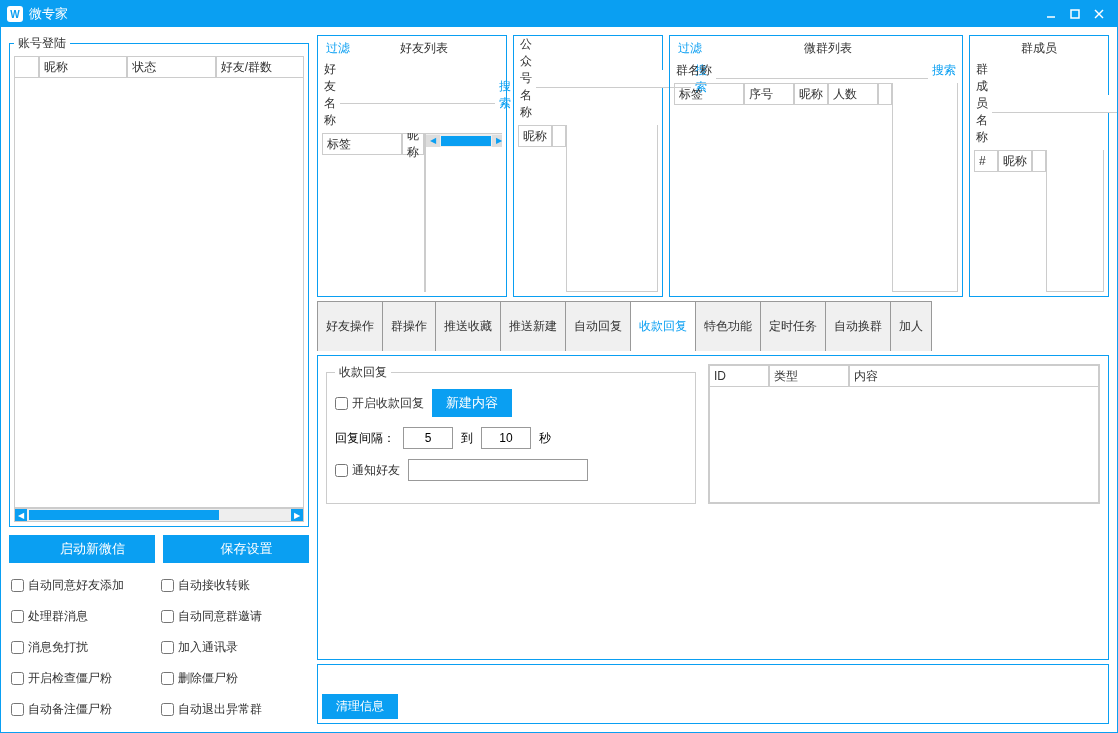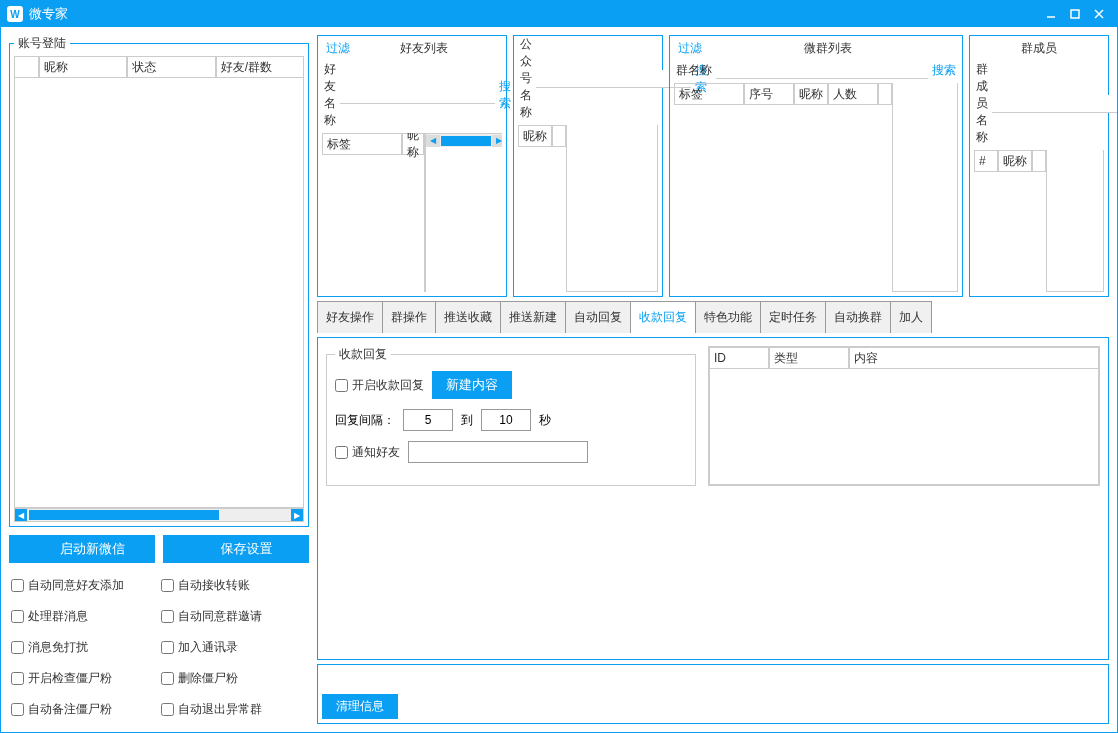"好友操作" .tab { padding: 7px 8px -> 16px 8px }
